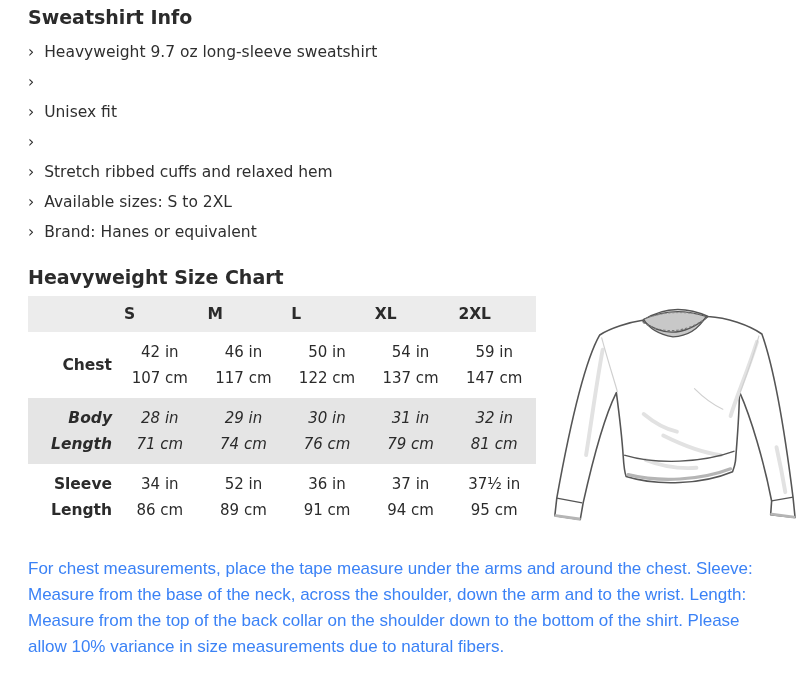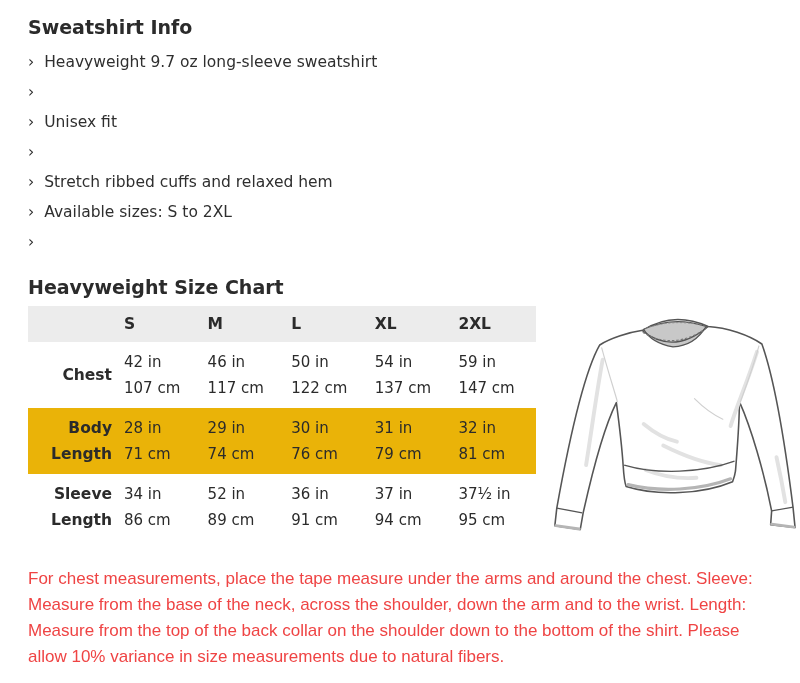"Sweatshirt Info" .page { padding: 16px 28px 0 28px -> 6px 28px 0 28px }
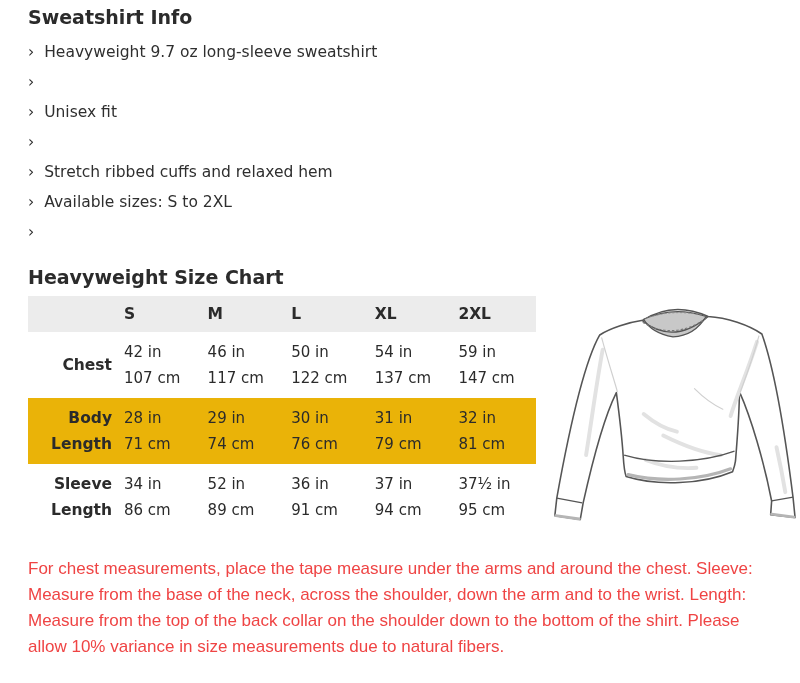"Brand: Hanes or equivalent" span { html: none -> <span>Brand: Hanes or equivalent</span> }
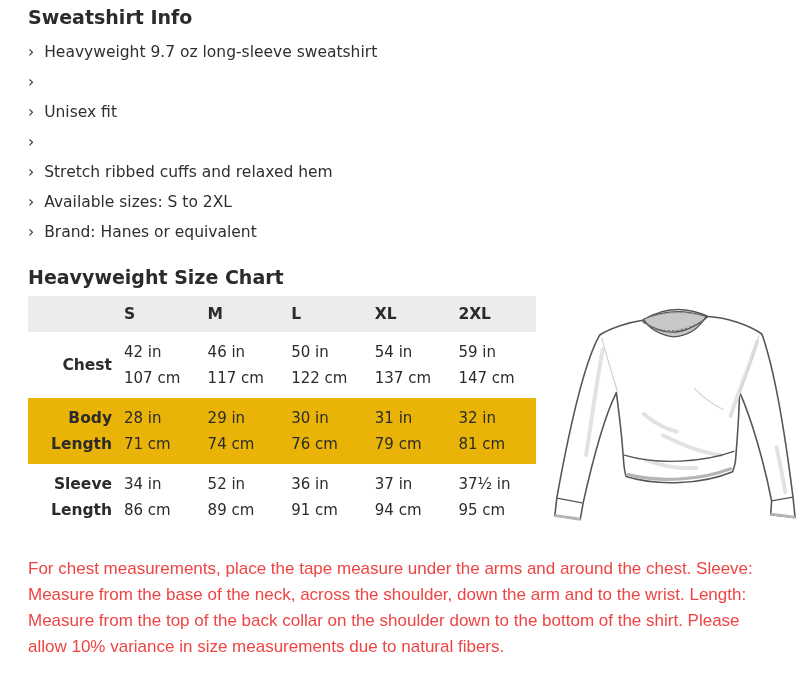"42 in" .cell-line { text-align: none -> center }
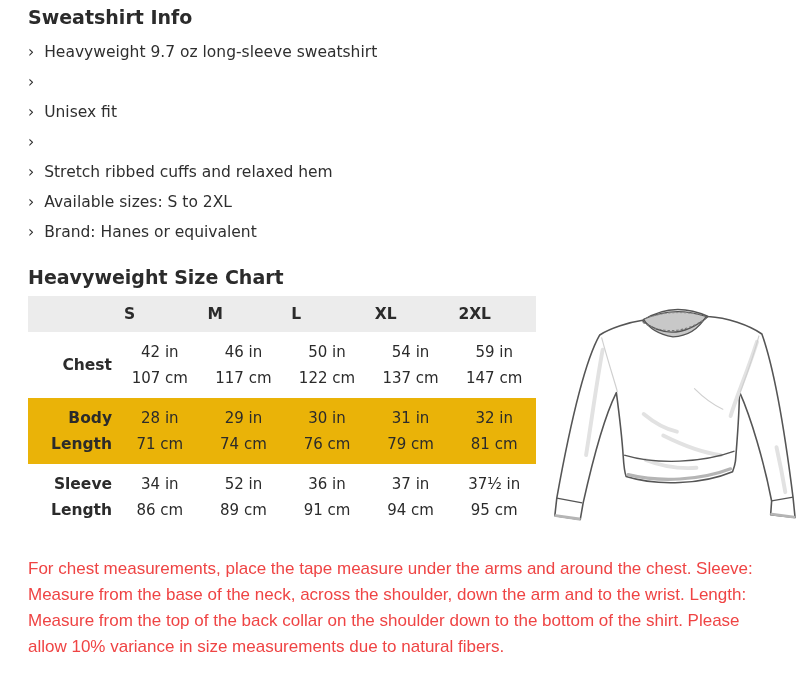"Body Length" table.size-chart tbody tr.striped { background: #eab308 -> #e5e5e5; font-style: none -> italic }
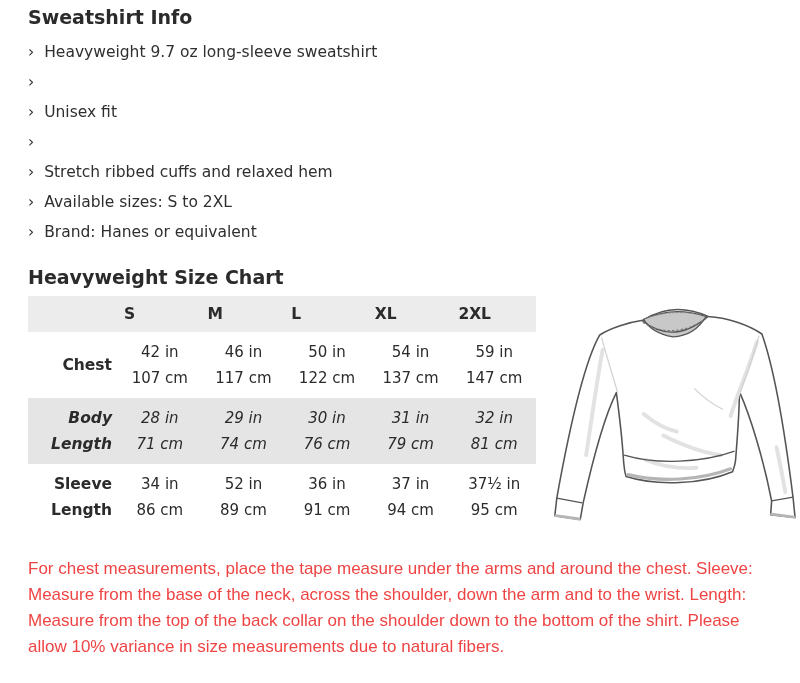"For chest measurements, place the" .measure-note { color: #ef4444 -> #3b82f6 }
